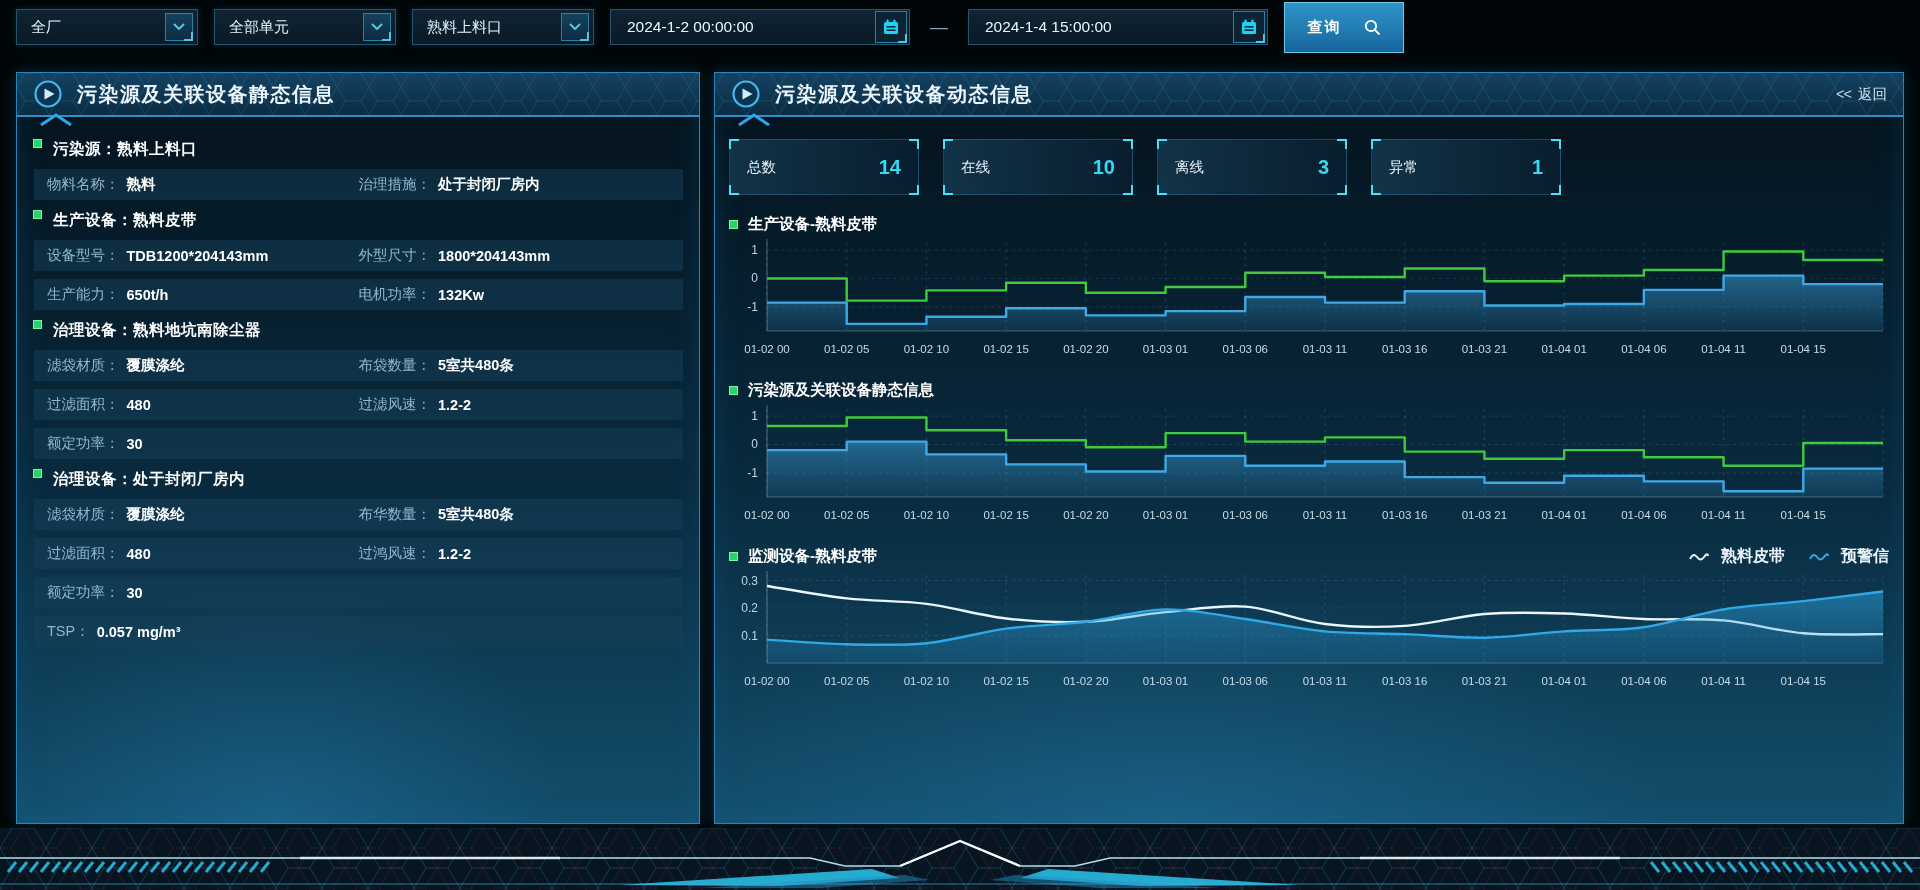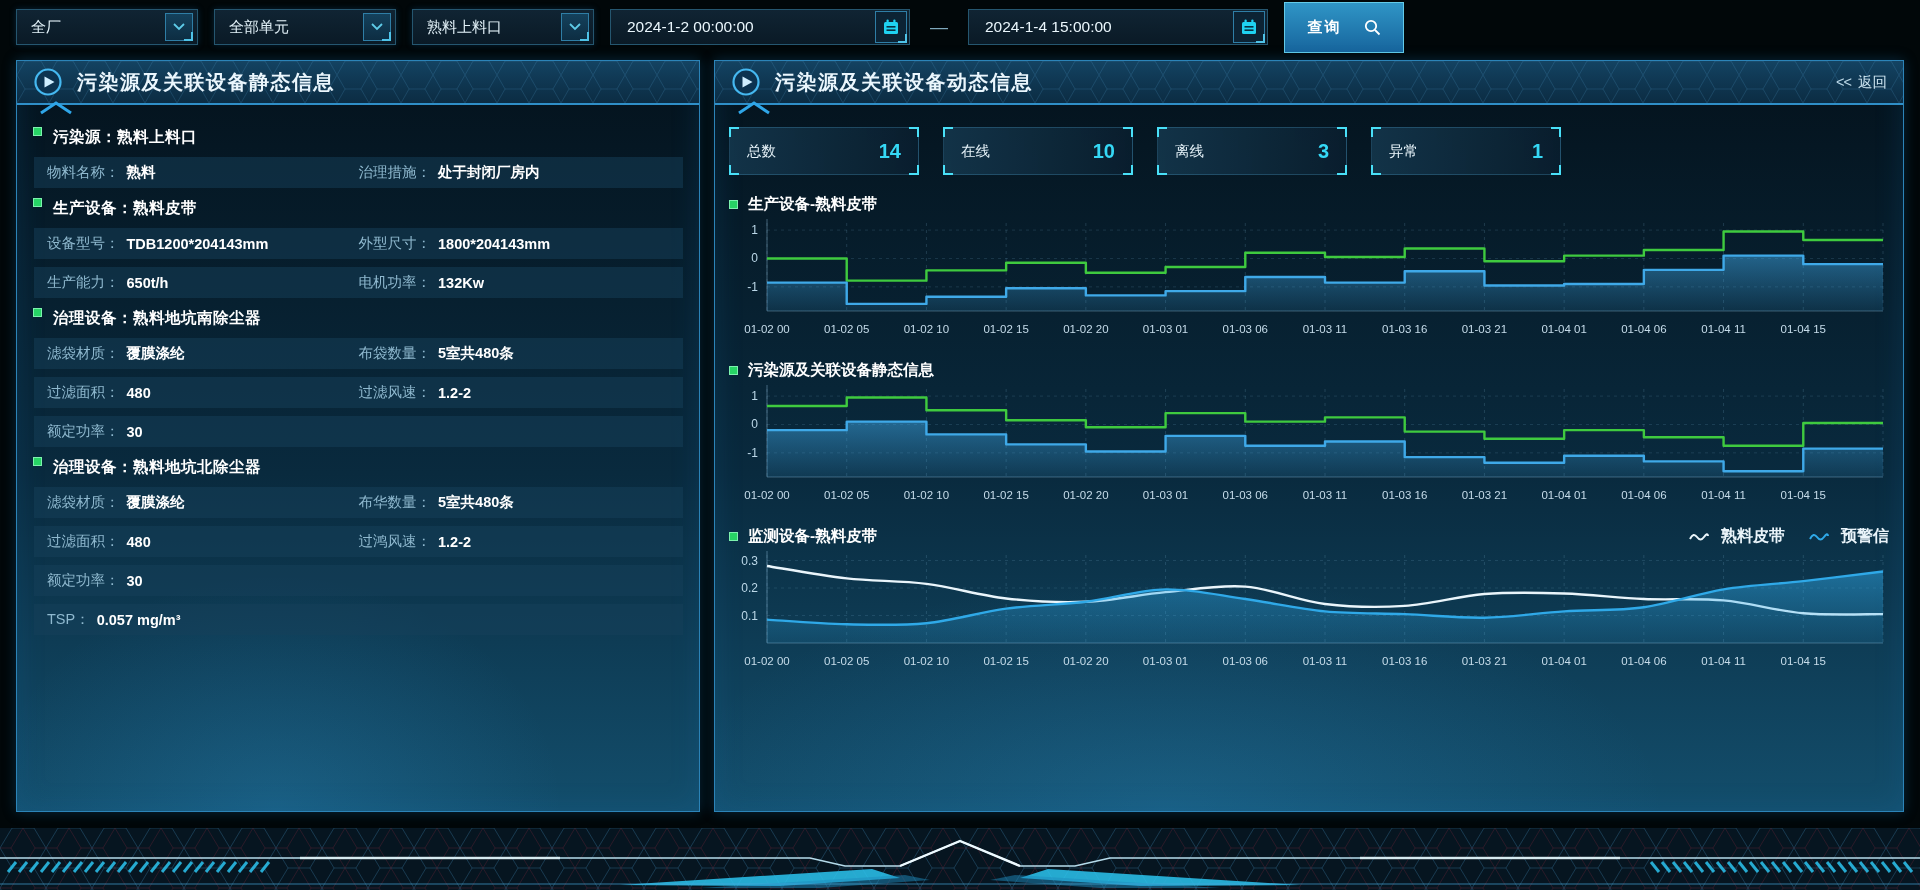"污染源及关联设备静态信息" .main { margin: 14px 16px 0 -> 26px 16px 0 }
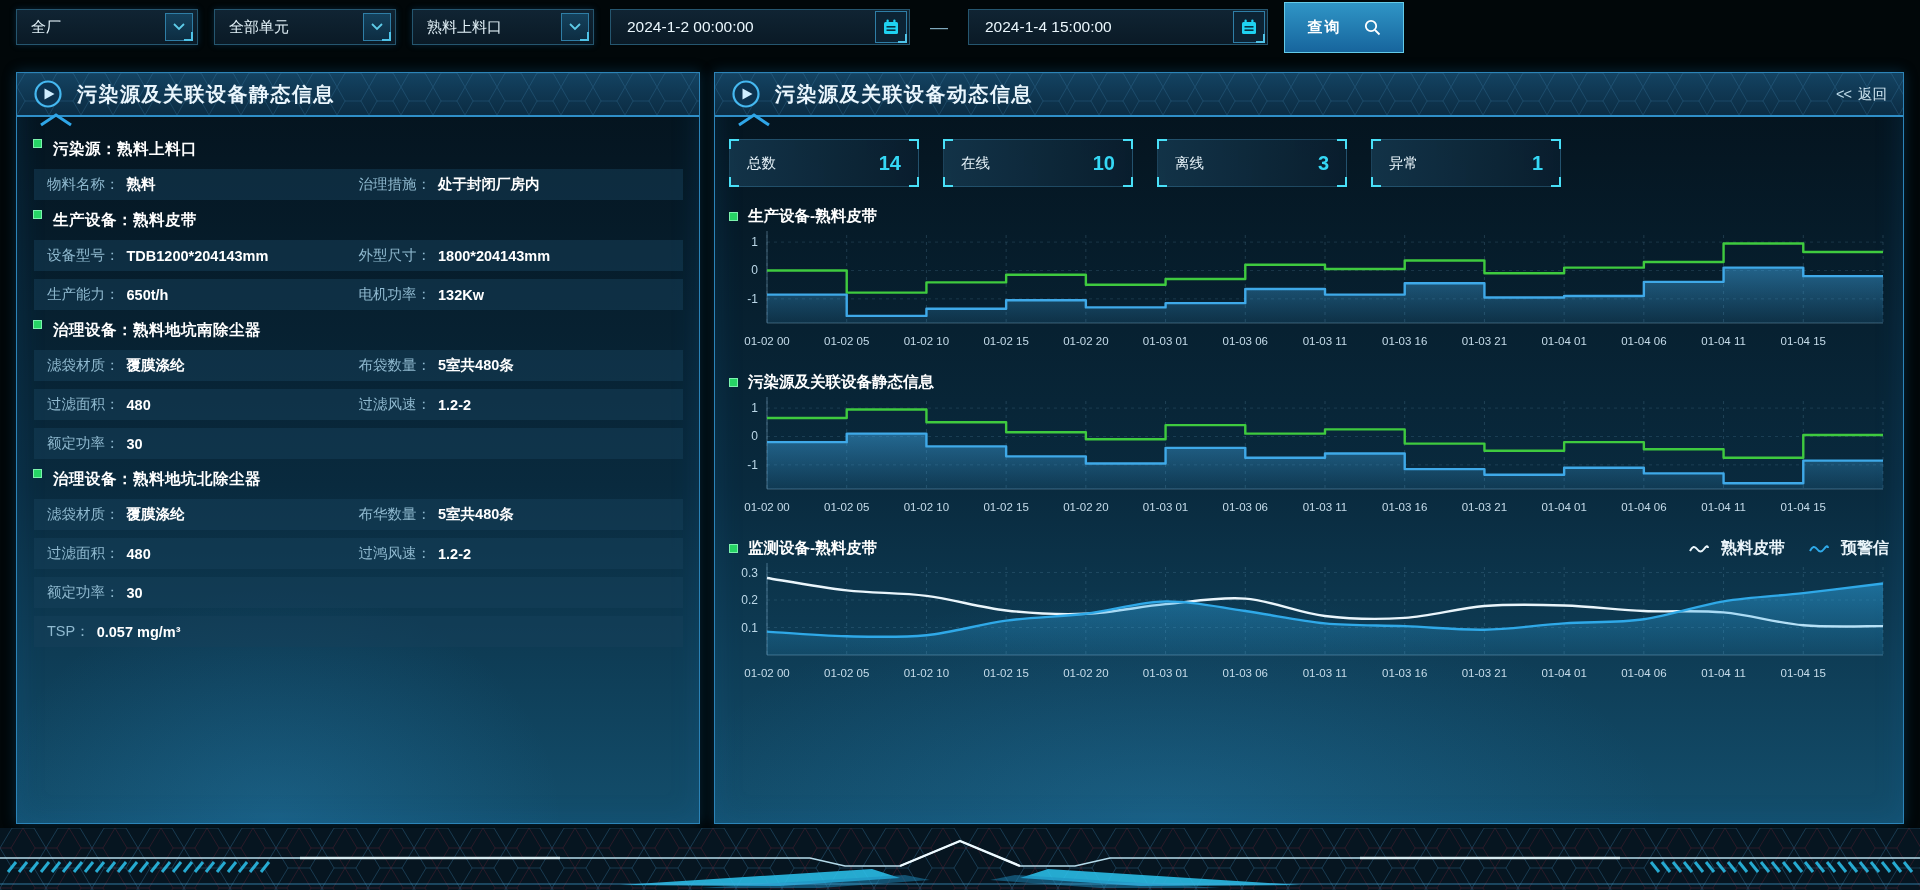"总数" .stat-box { height: 48px -> 56px }
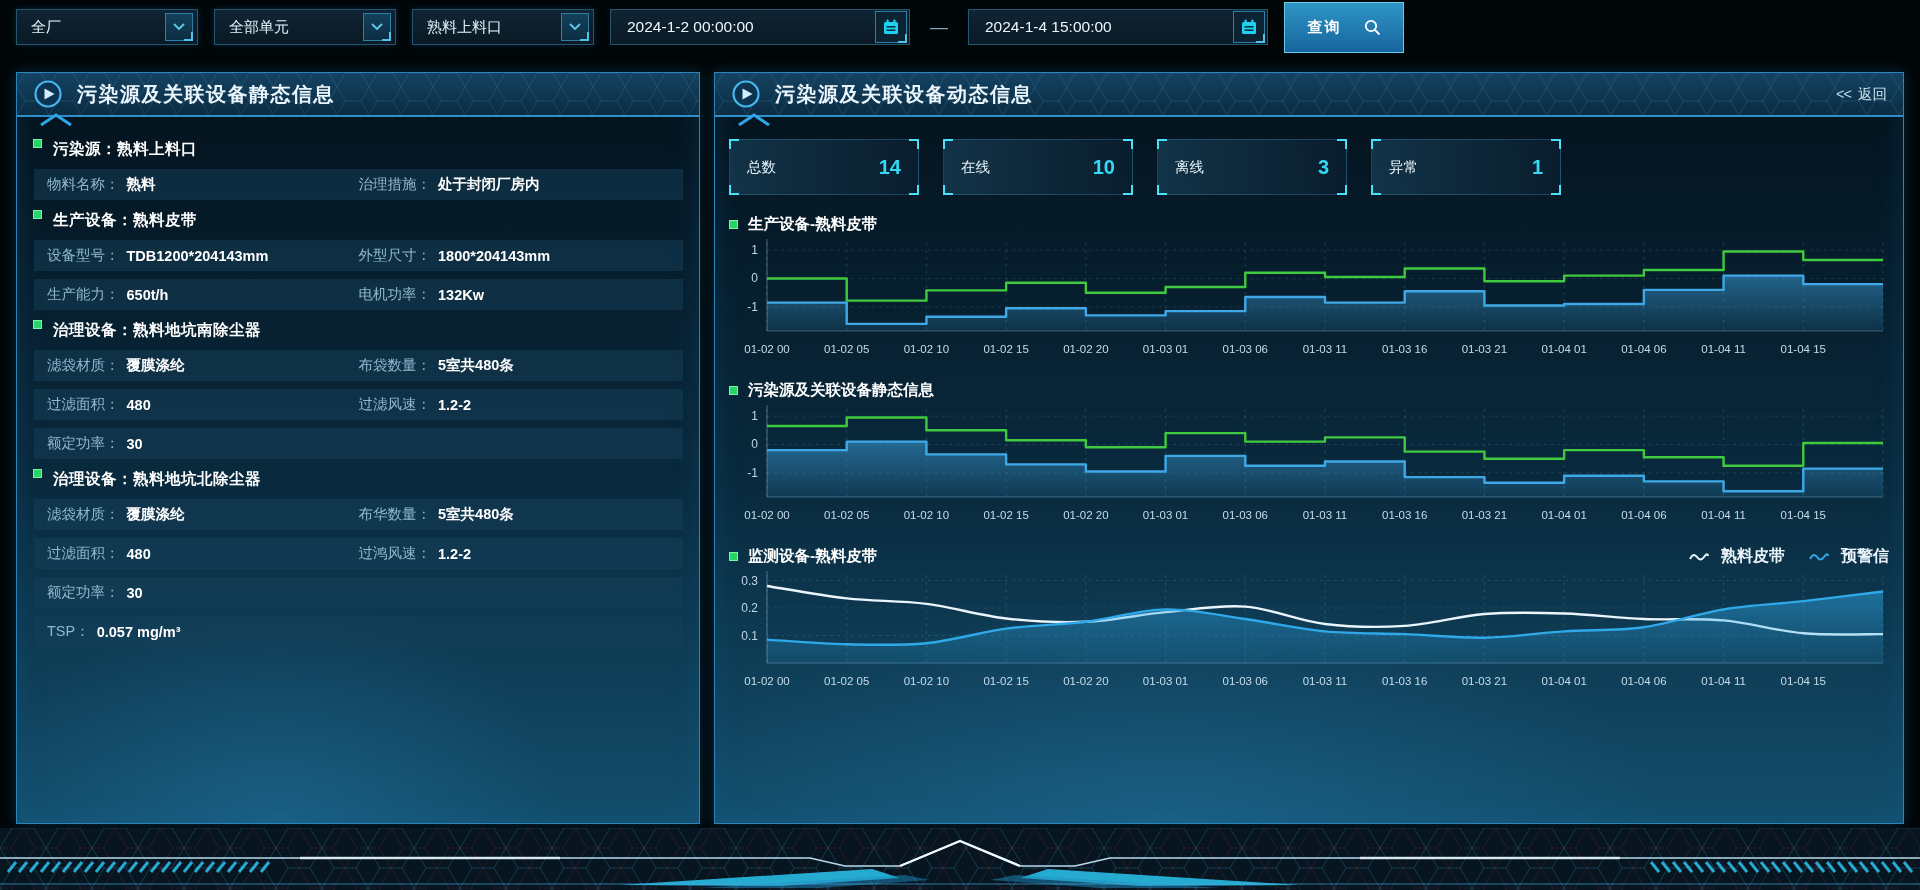"治理设备：熟料地坑北除尘器" span { text: 熟料地坑北除尘器 -> 处于封闭厂房内 }
